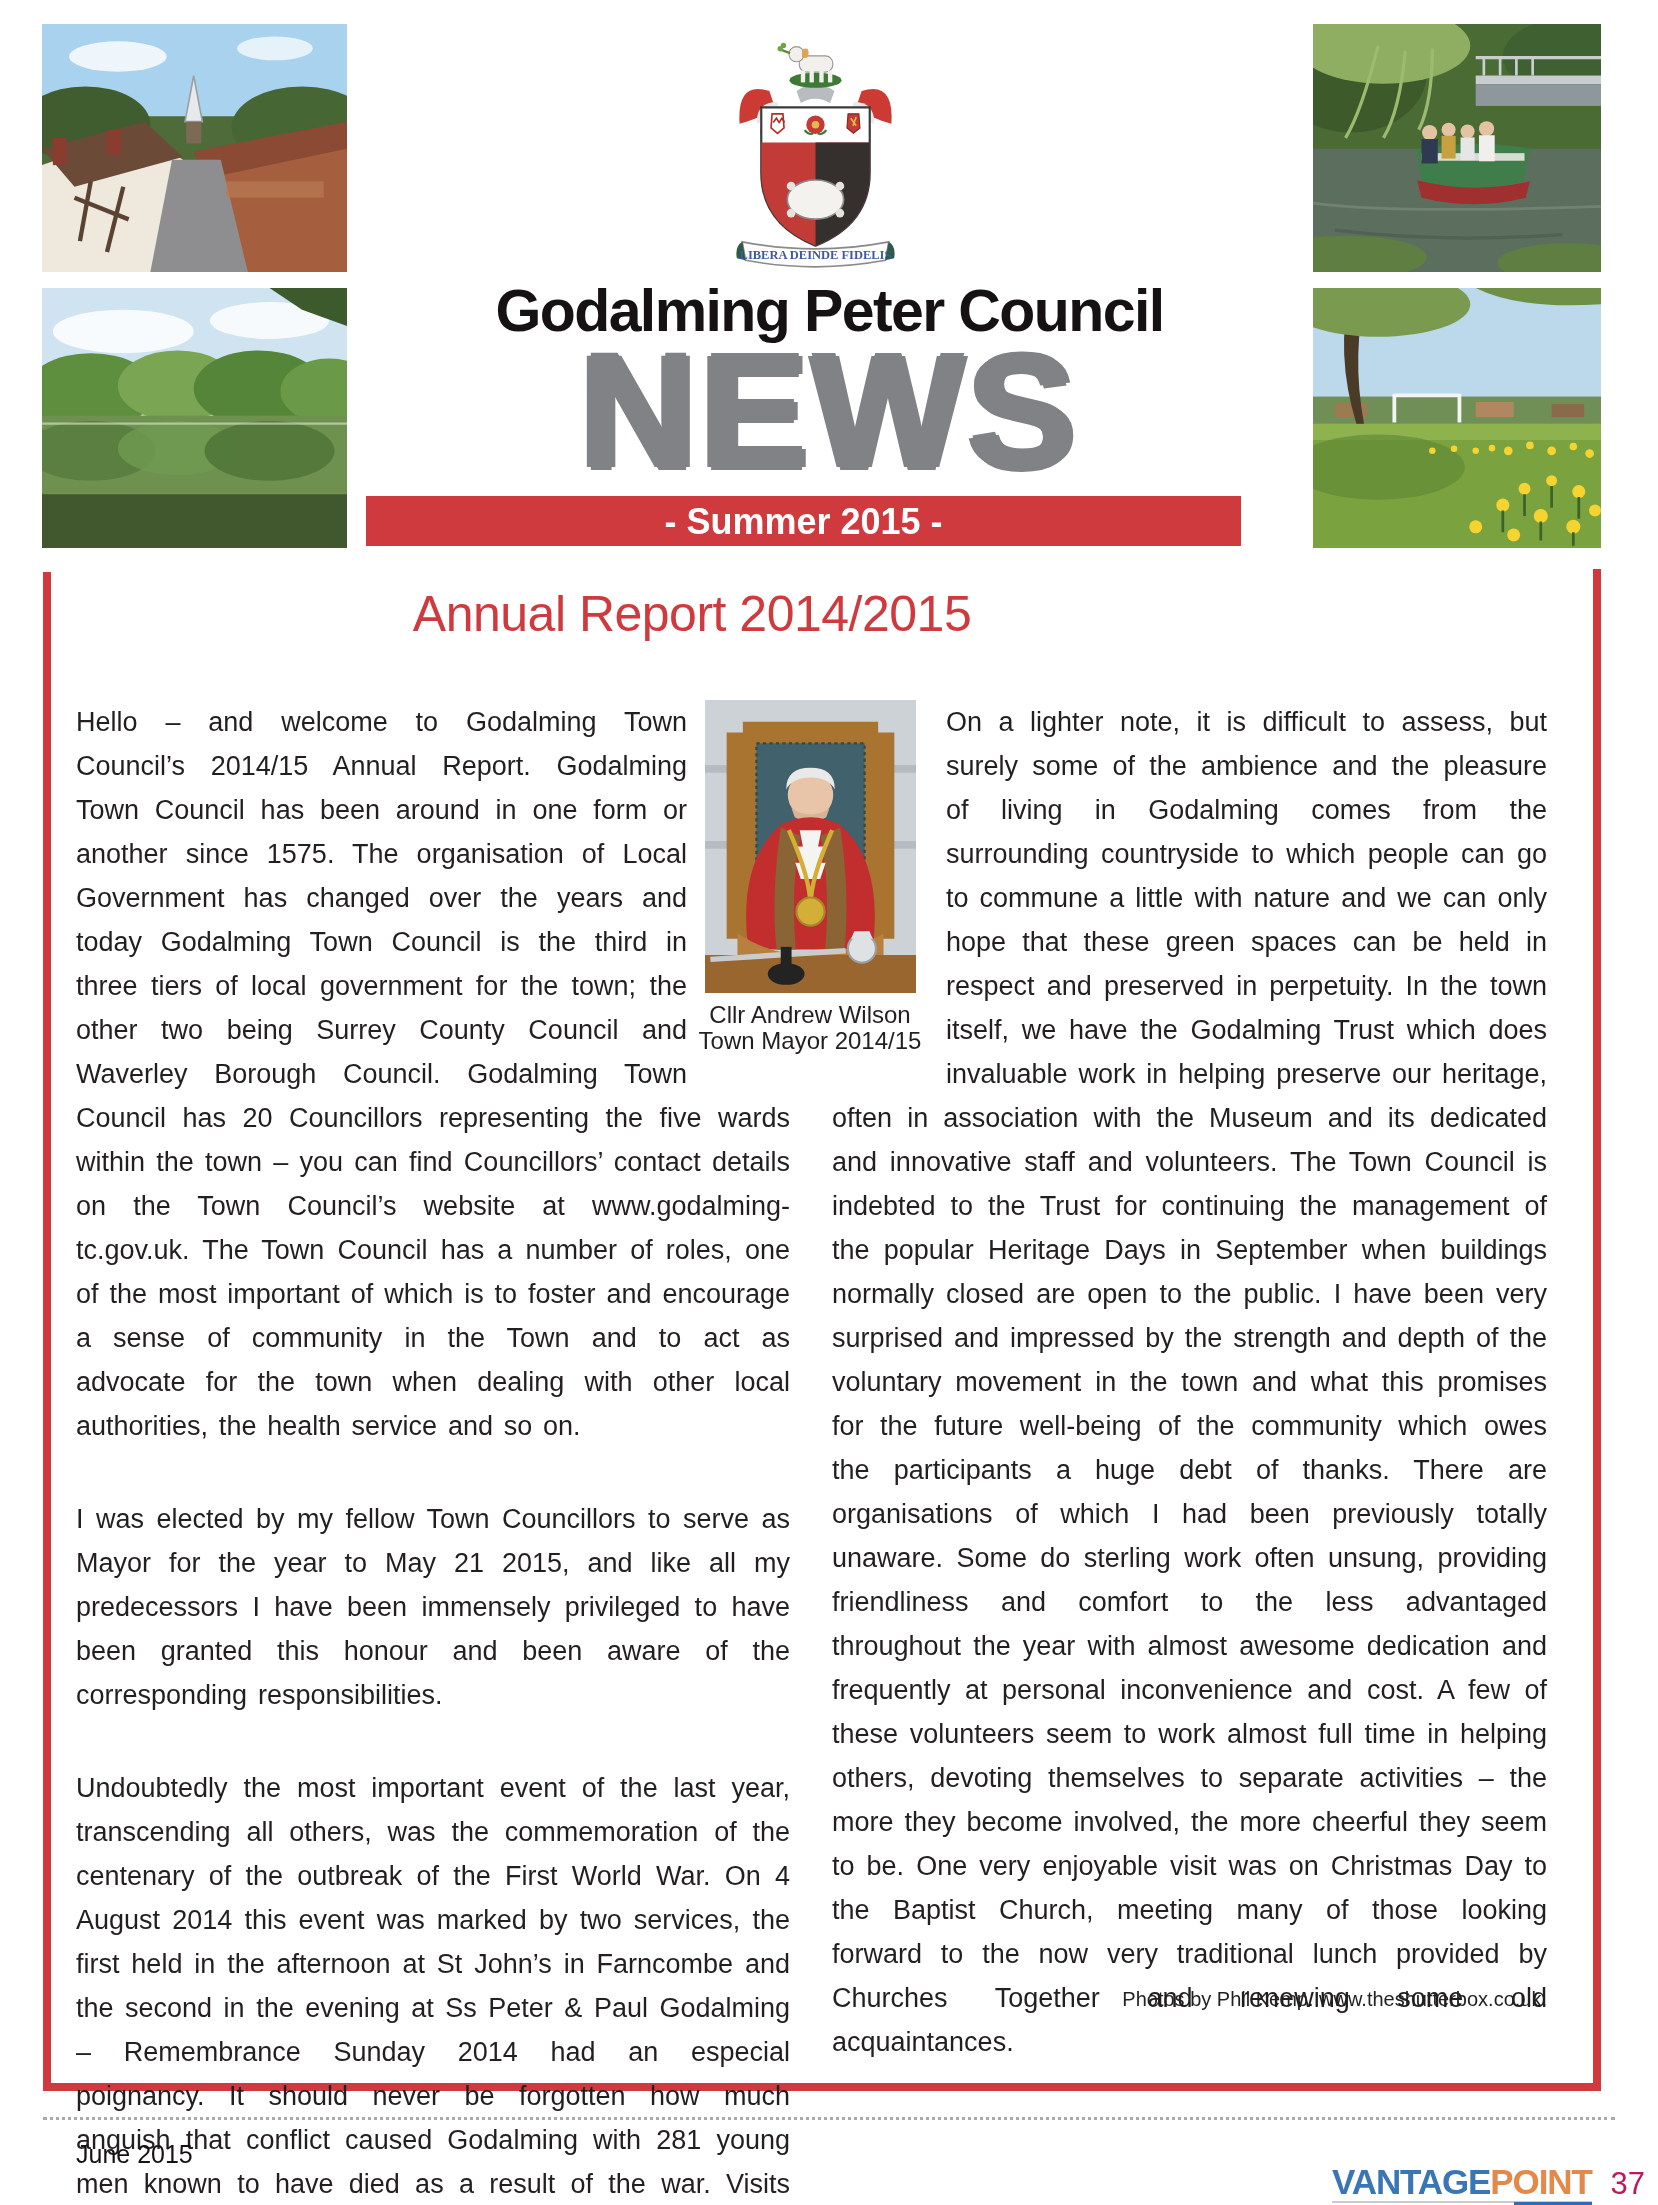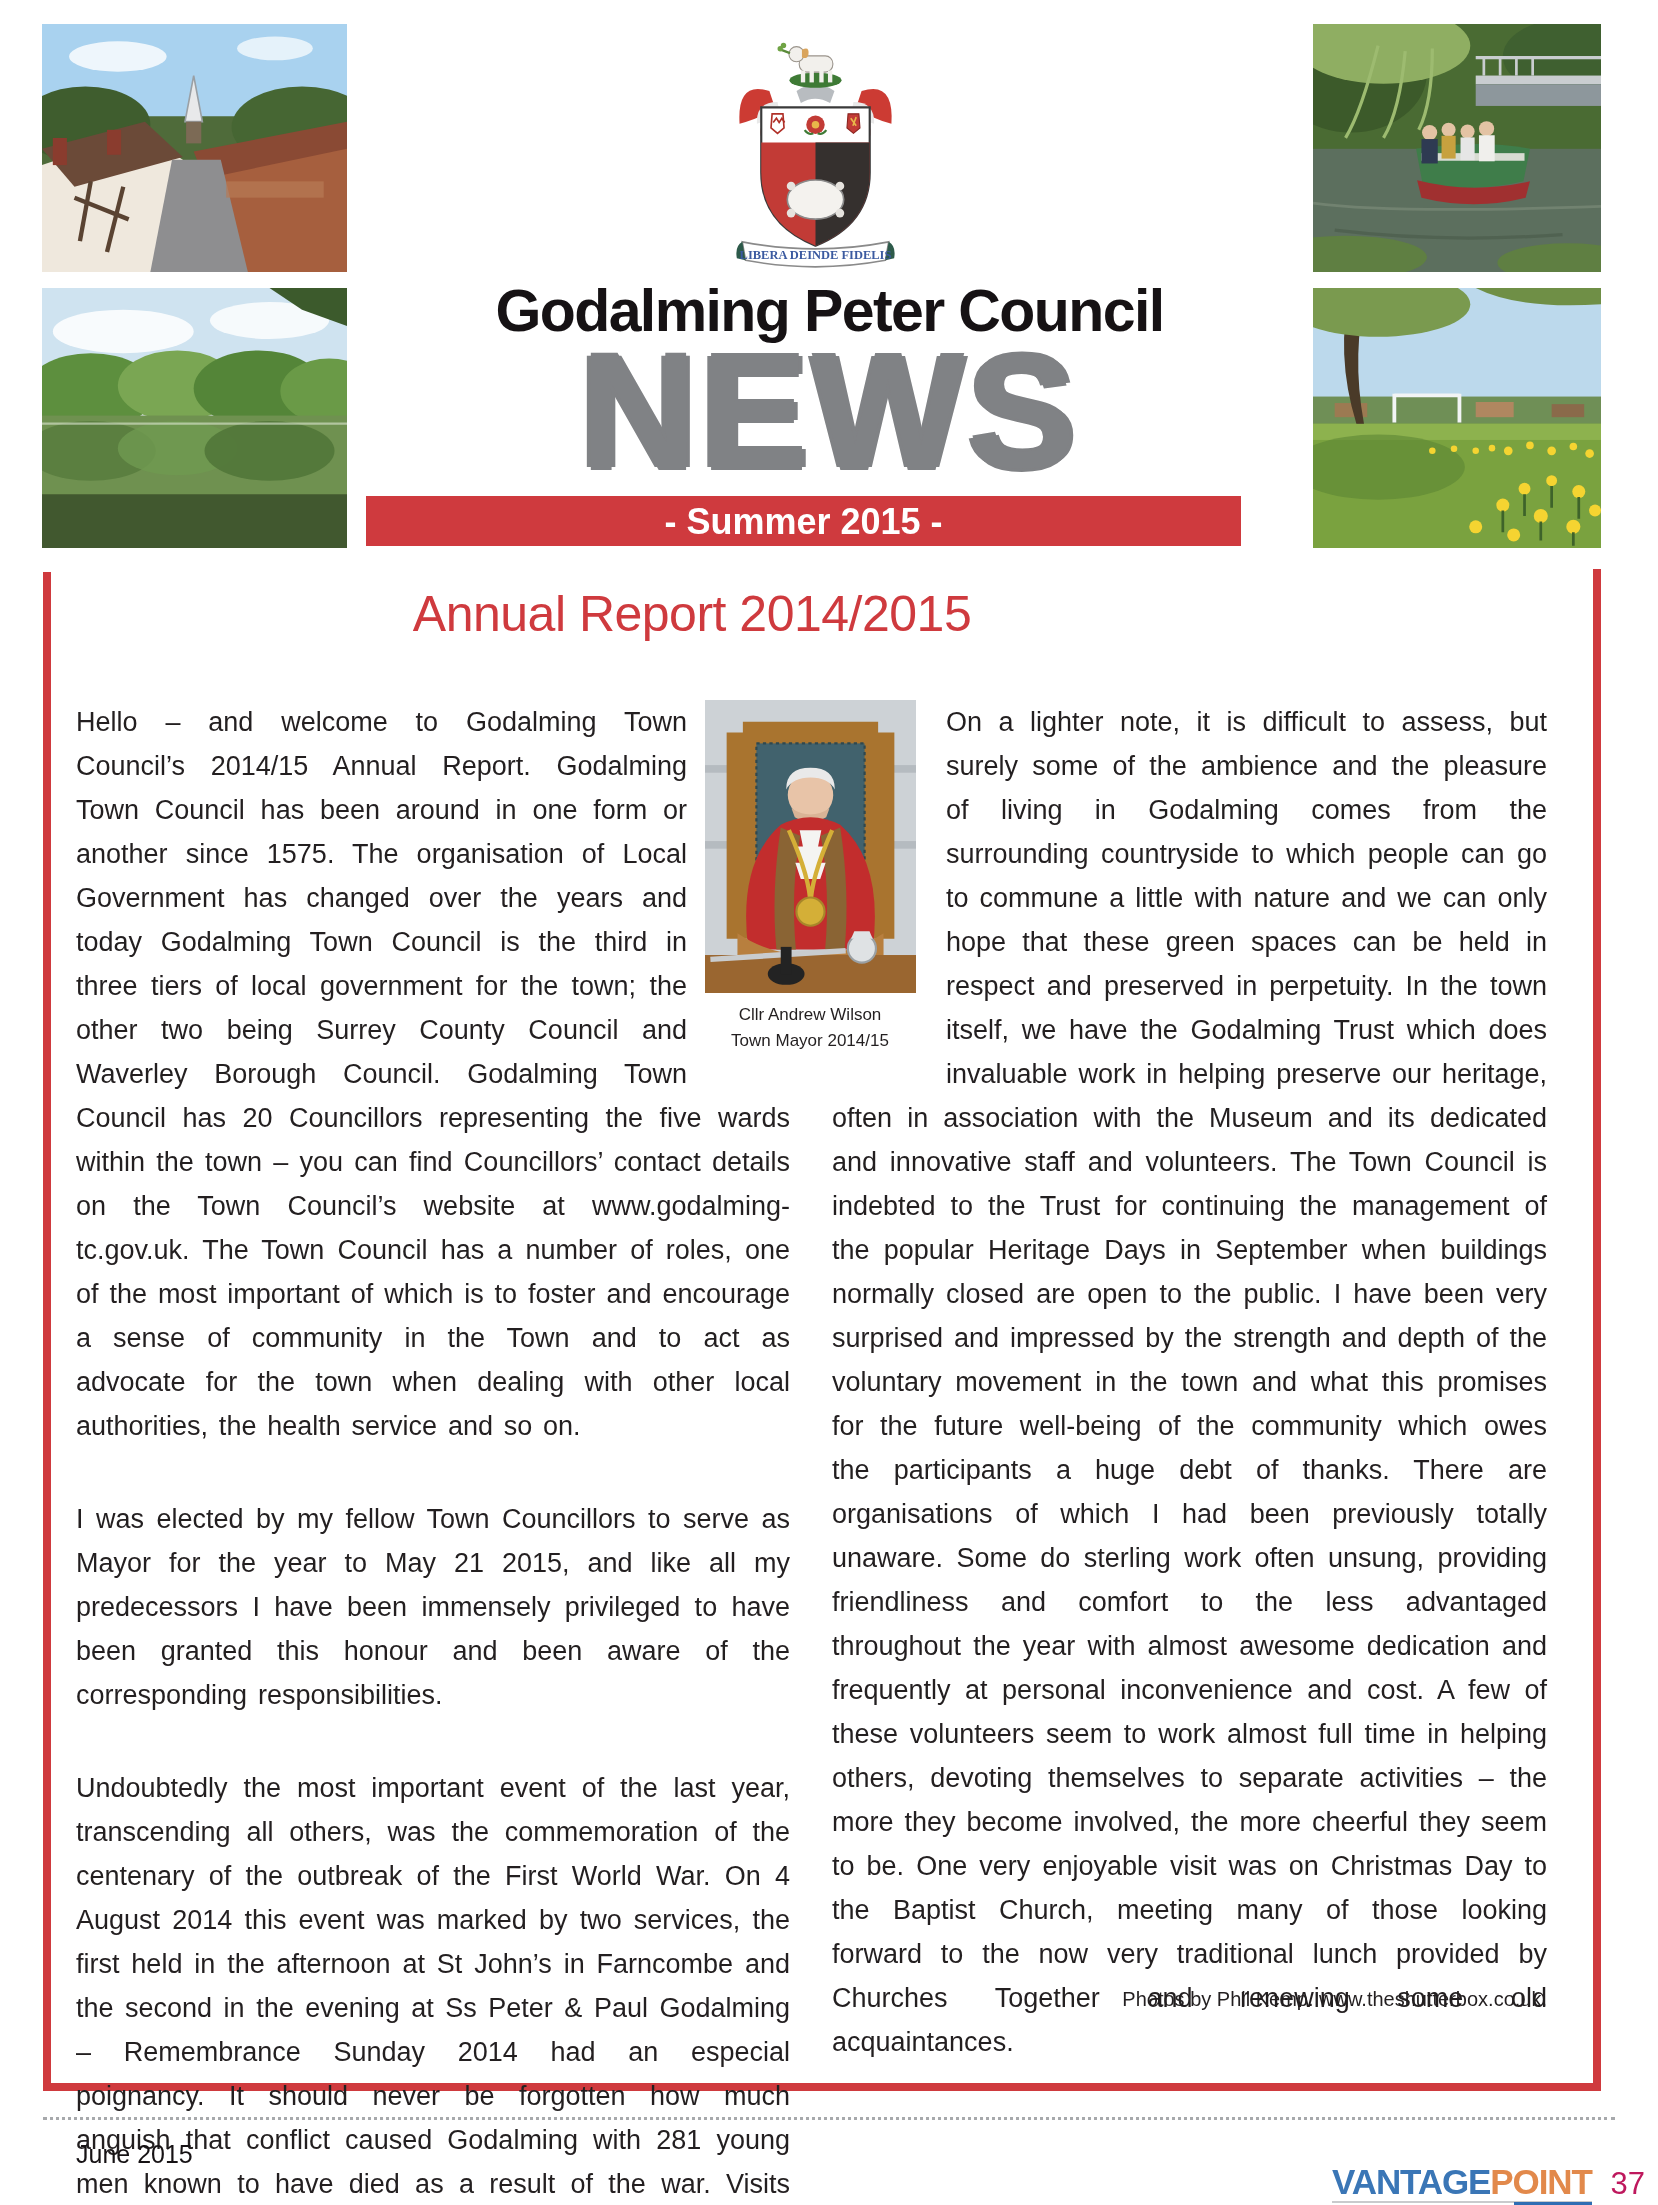"Cllr Andrew Wilson" #mayor-caption { font-size: 17px -> 24px }
